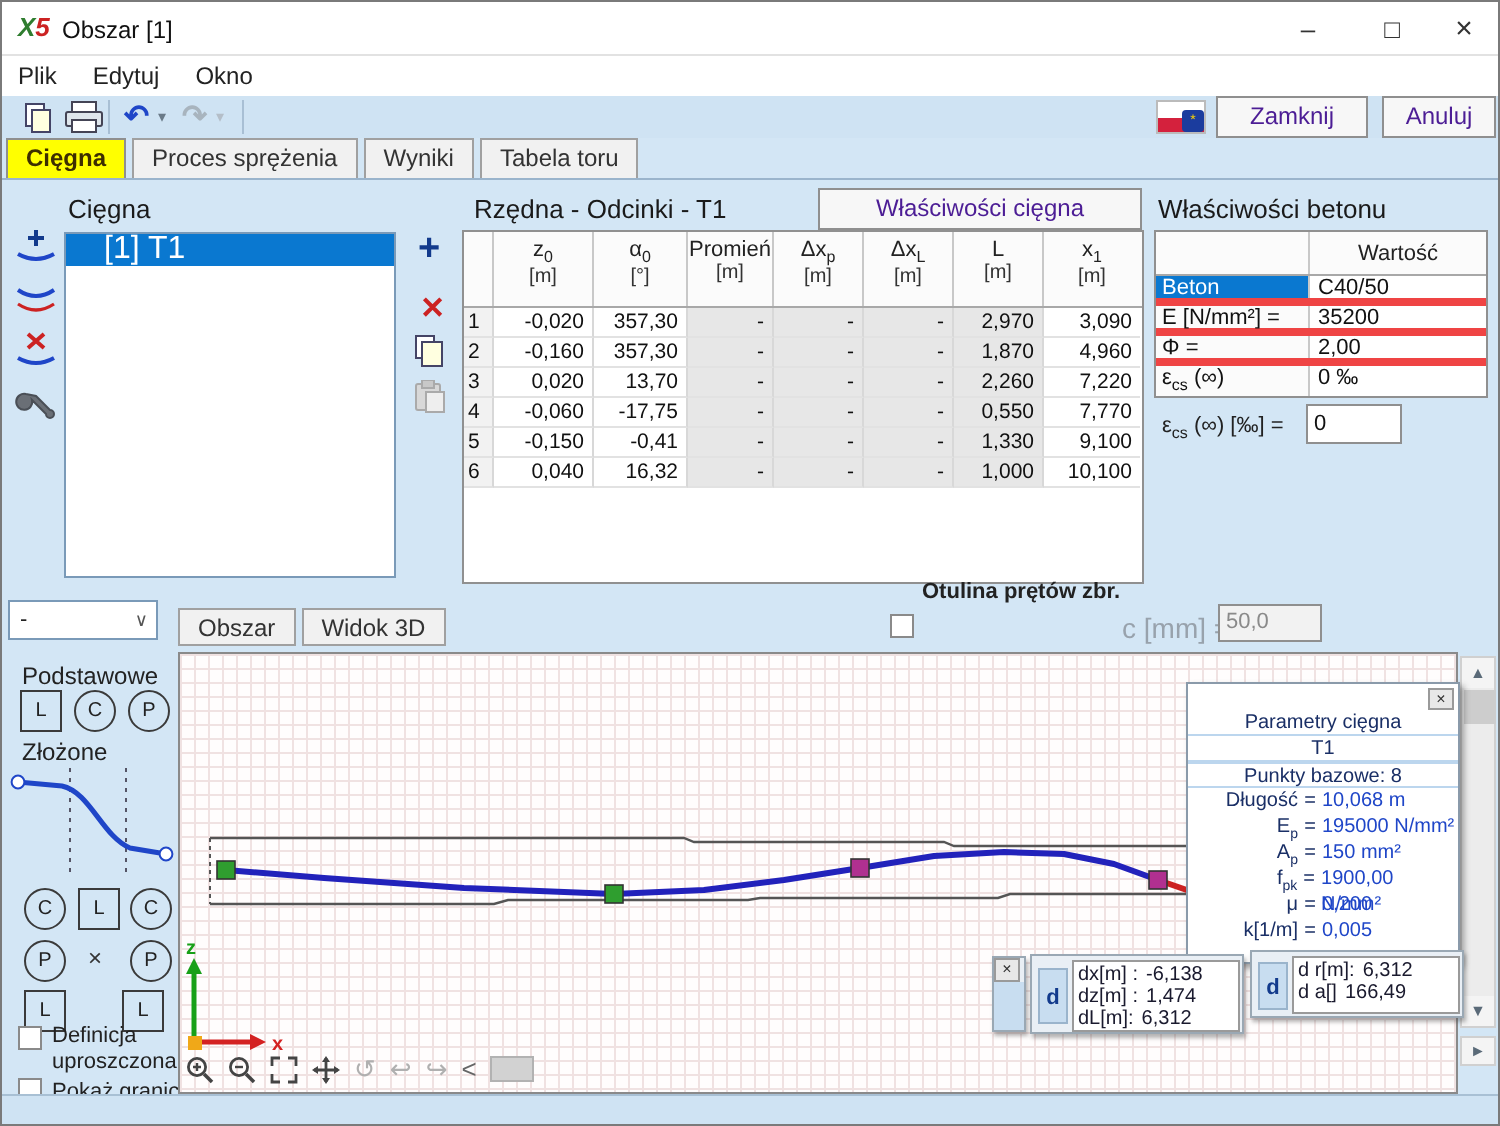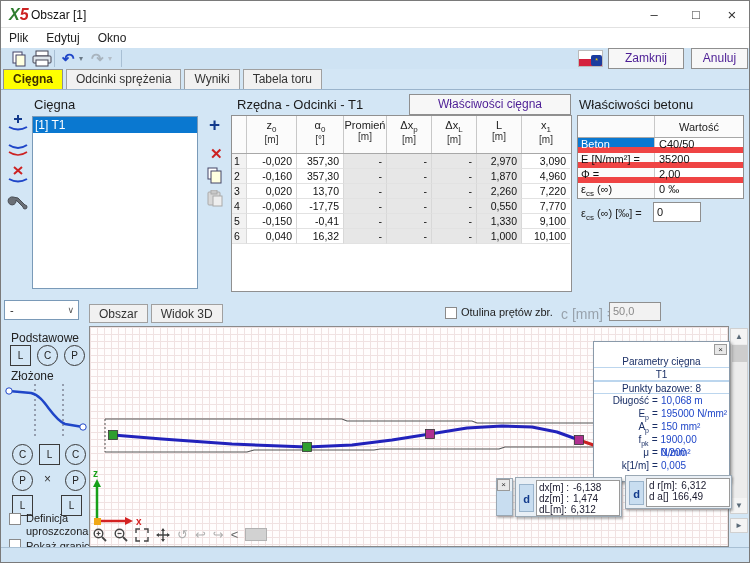"X5" #logo { font-size: 16px -> 13px }
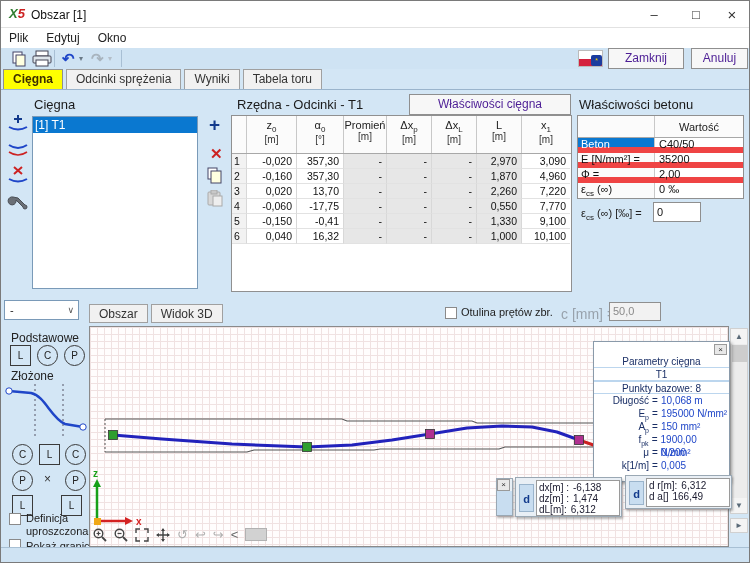"Odcinki sprężenia" div.tab { text: Odcinki -> Proces }
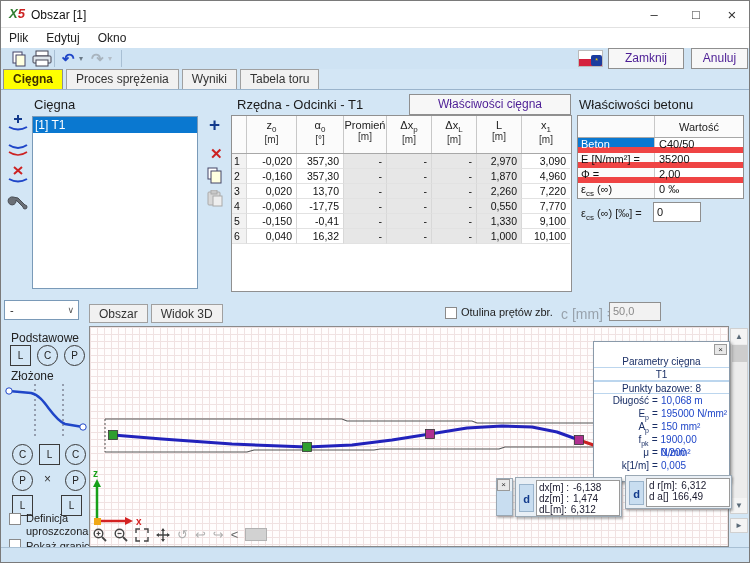"[1] T1" .litem { font-size: 12px -> 16px; padding-left: 2px -> 19px }
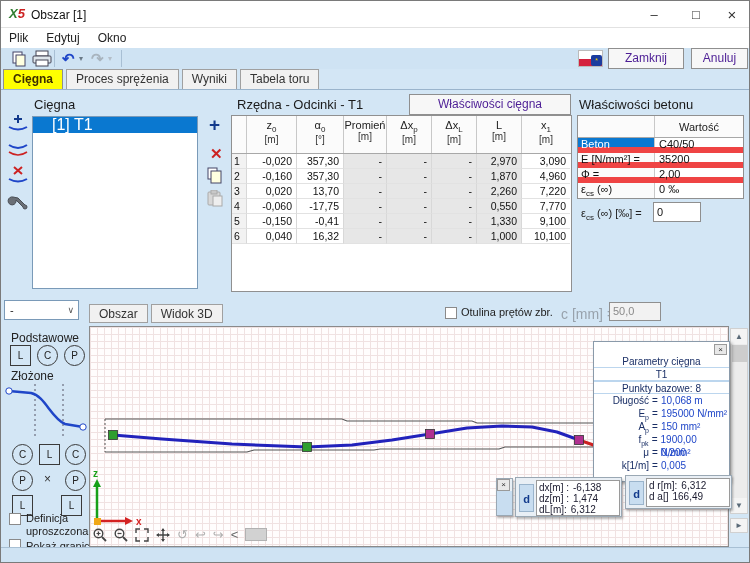"Beton" .crow { border-bottom: 6px solid #ef4444 -> 4px solid #ef4444 }
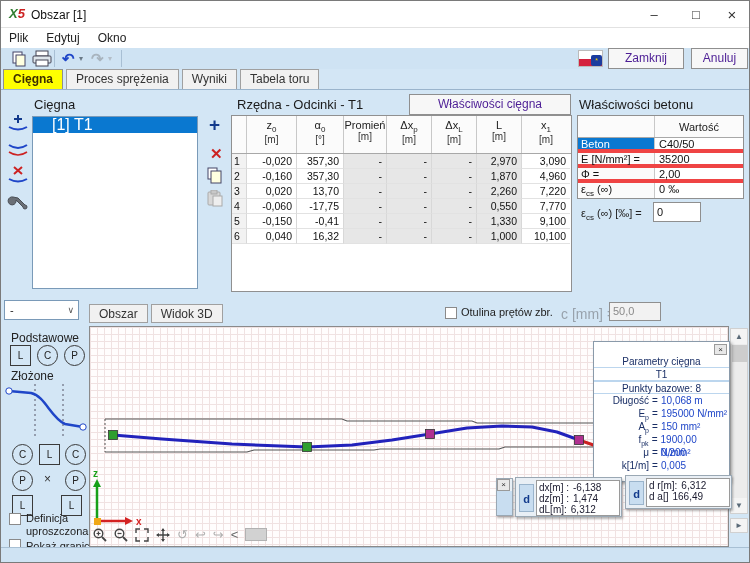"Otulina prętów zbr." span.abs { font-weight: normal -> bold; top: 305px -> 289px }
